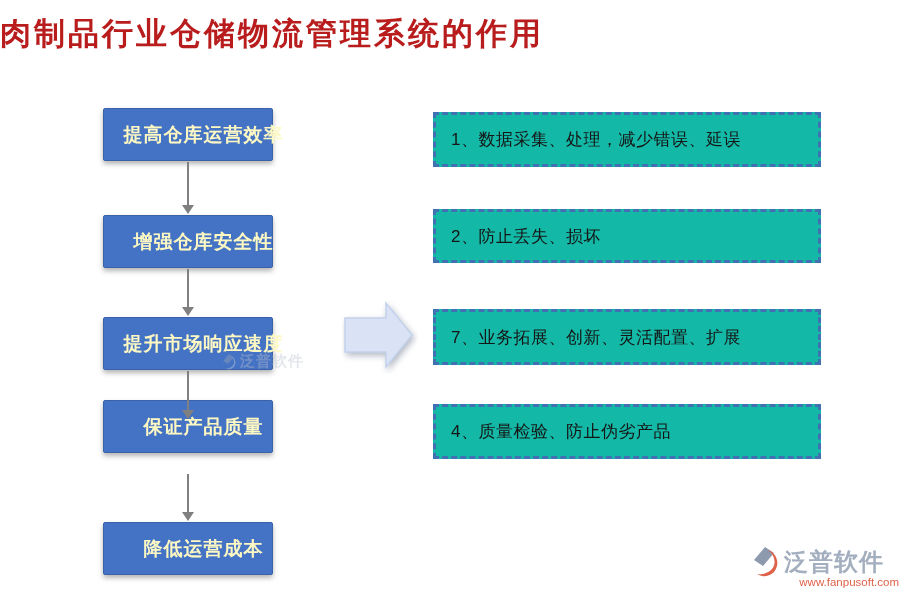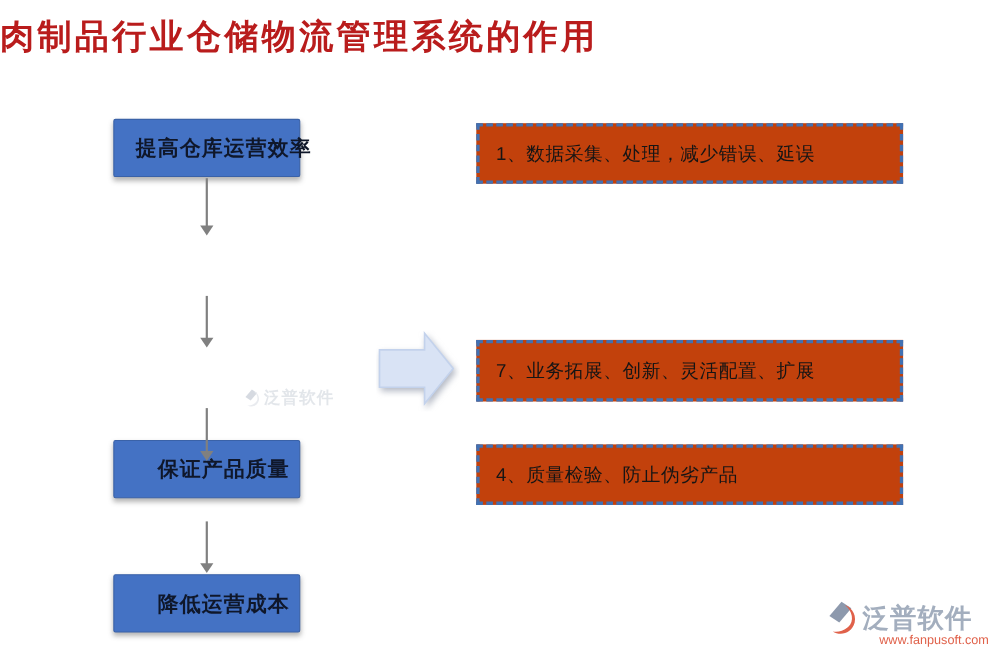"提高仓库运营效率" .bluebox { color: #0f172a -> #fef9c3 }
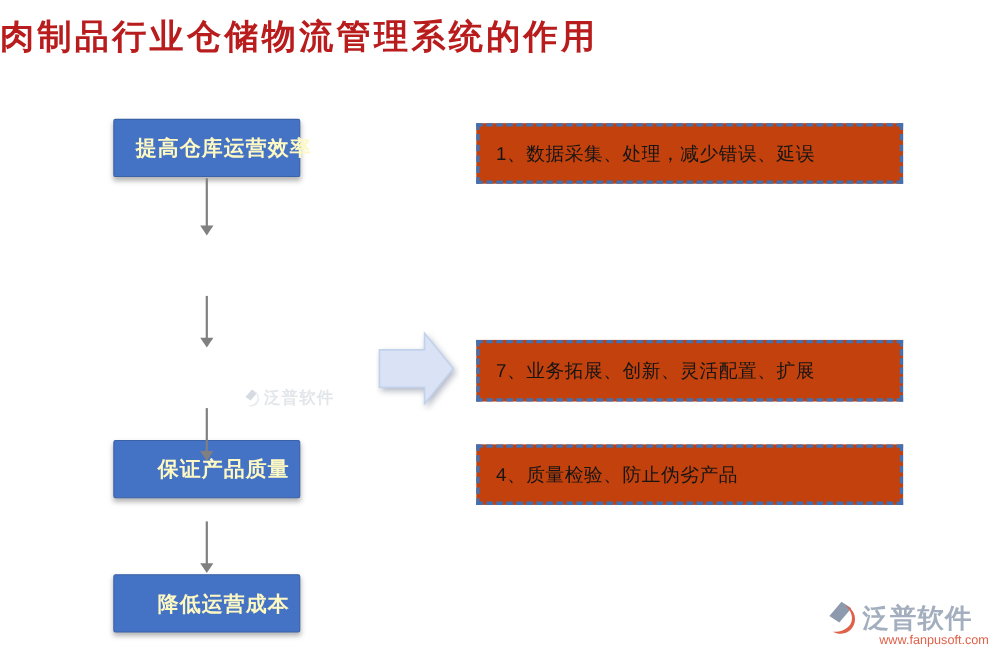"1、数据采集、处理，减少错误、延误" .dashbox { background: #c2410c -> #14b8a6 }
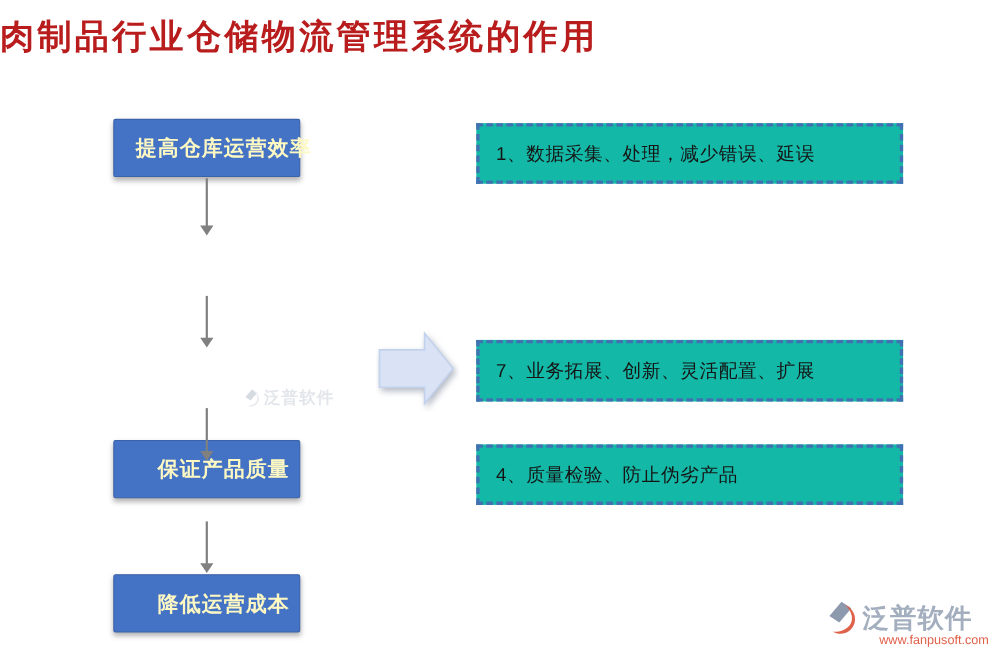"增强仓库安全性" div.bluebox { html: none -> <div> <span>增强仓库安全性</span> </div> }
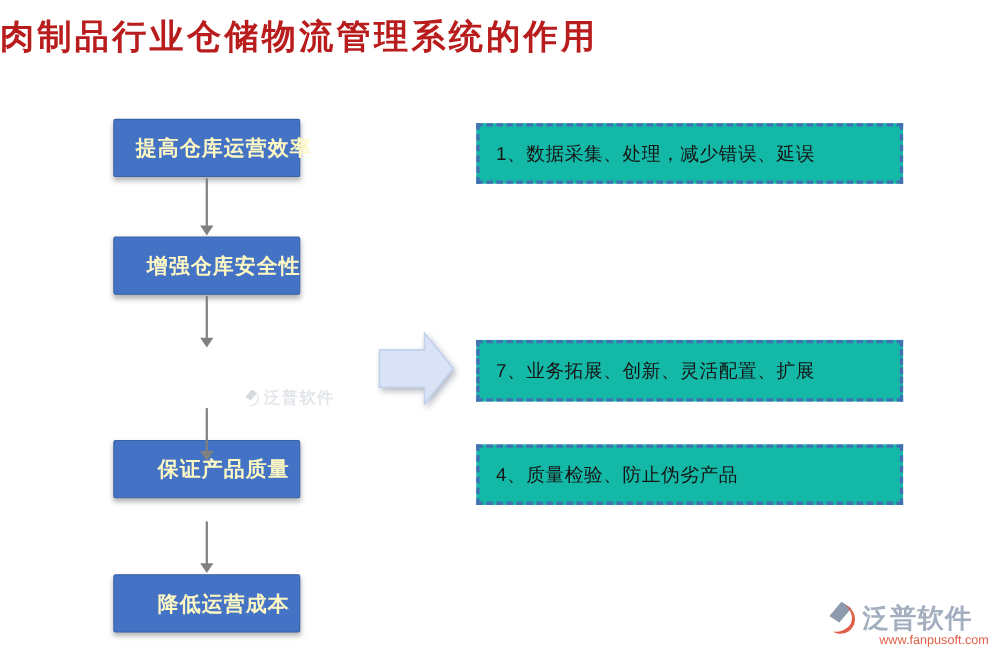"2、防止丢失、损坏" div.dashbox { html: none -> <div> <span>2、防止丢失、损坏</span> </div> }
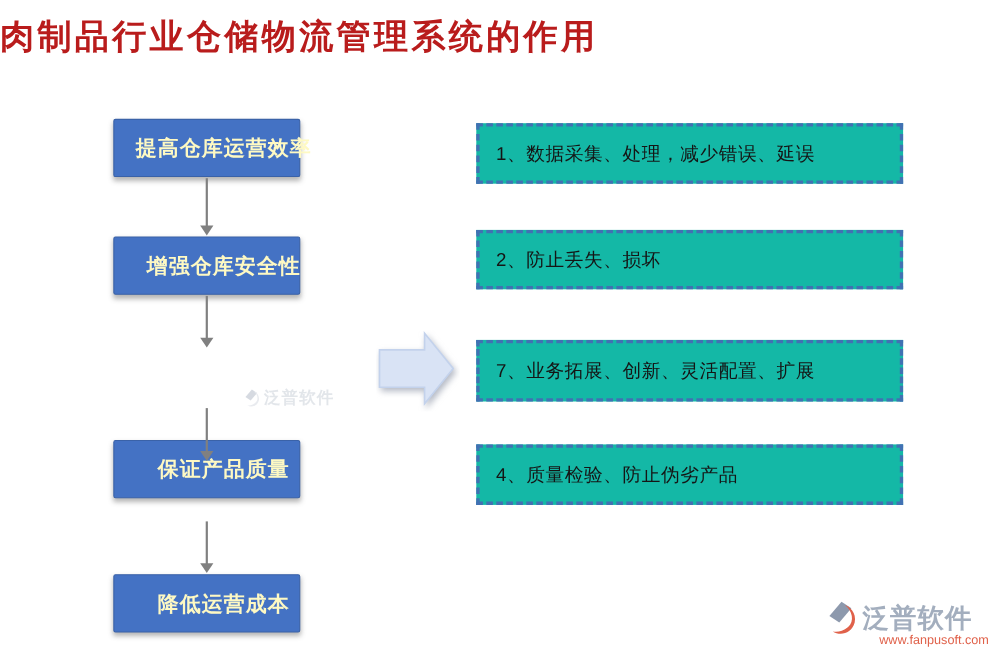"提升市场响应速度" div.bluebox { html: none -> <div> <span>提升市场响应速度</span> </div> }
